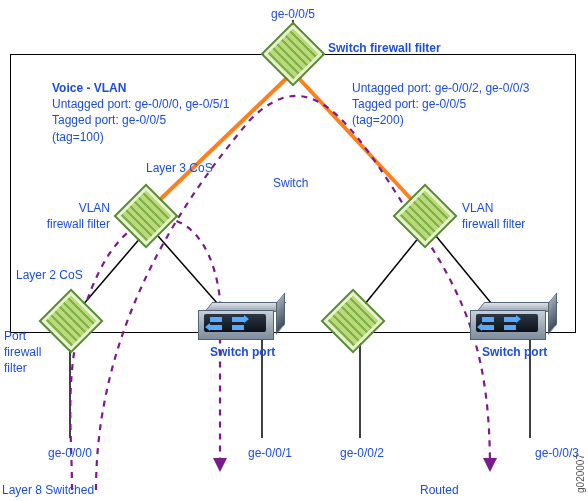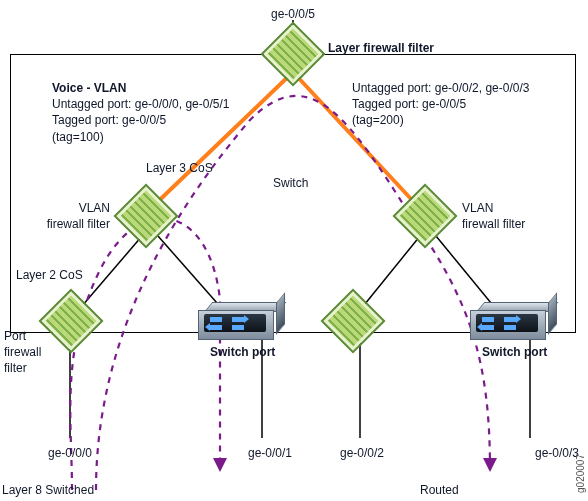"ge-0/0/5" .text { color: #0f172a -> #1d4ed8 }
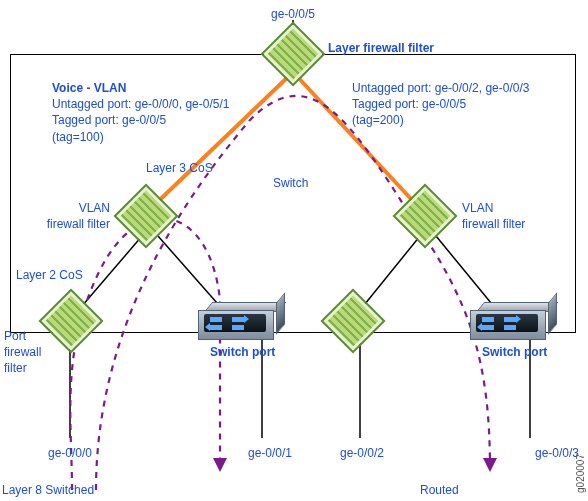"Layer firewall filter" div.text { text: Layer -> Switch }
